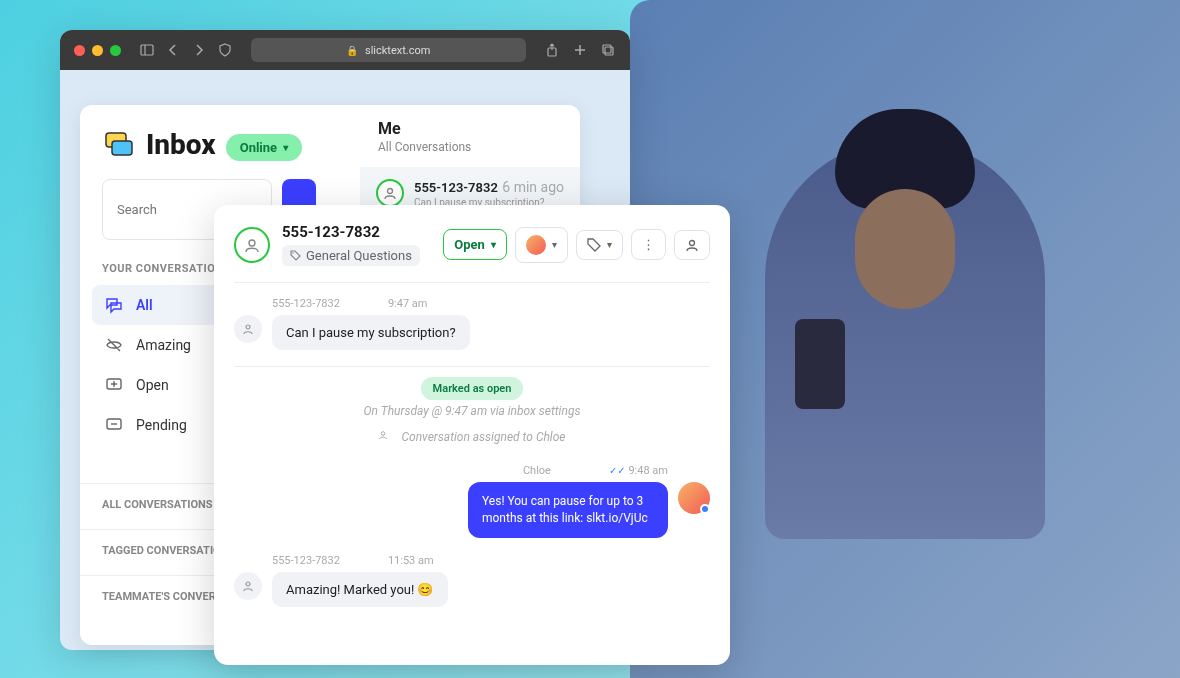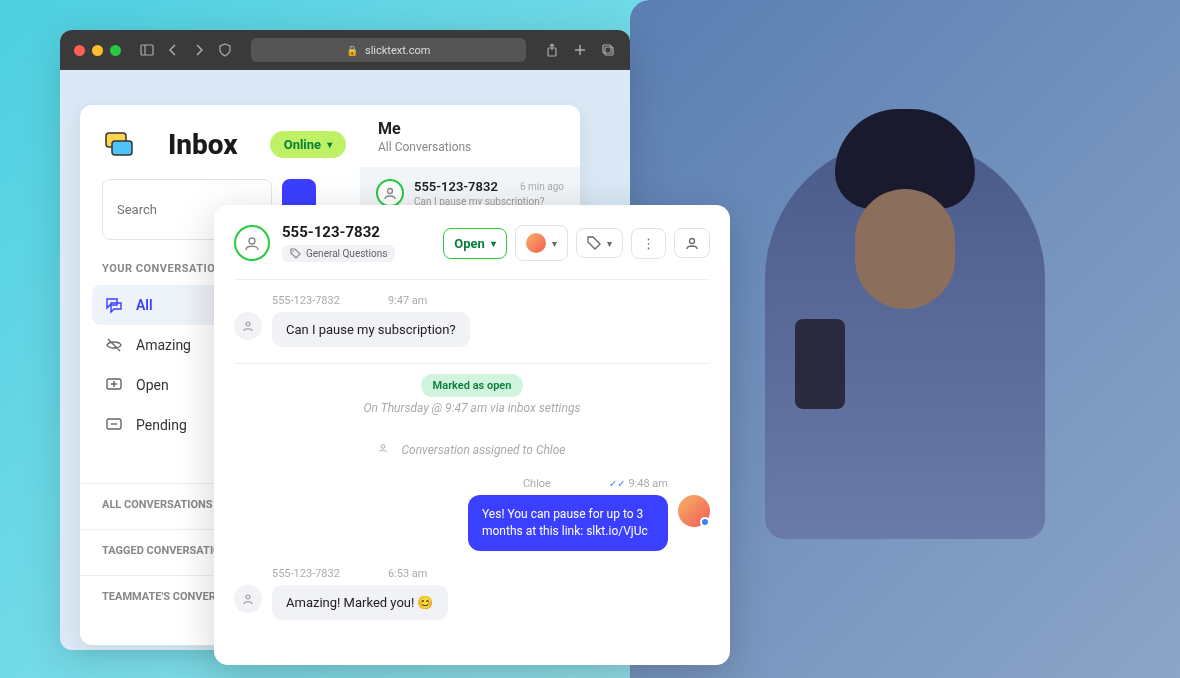"Inbox" .inbox-header { align-items: center -> flex-end; gap: 32px -> 10px }
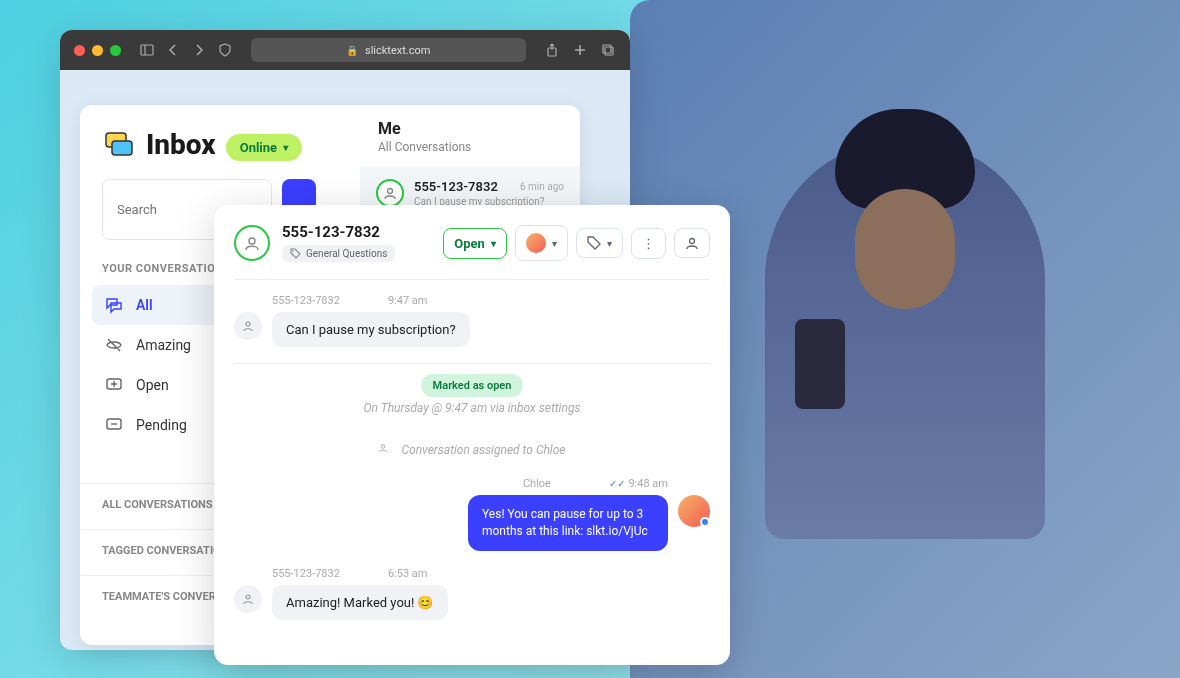"Online" .status-chip { background: #bef264 -> #86efac }
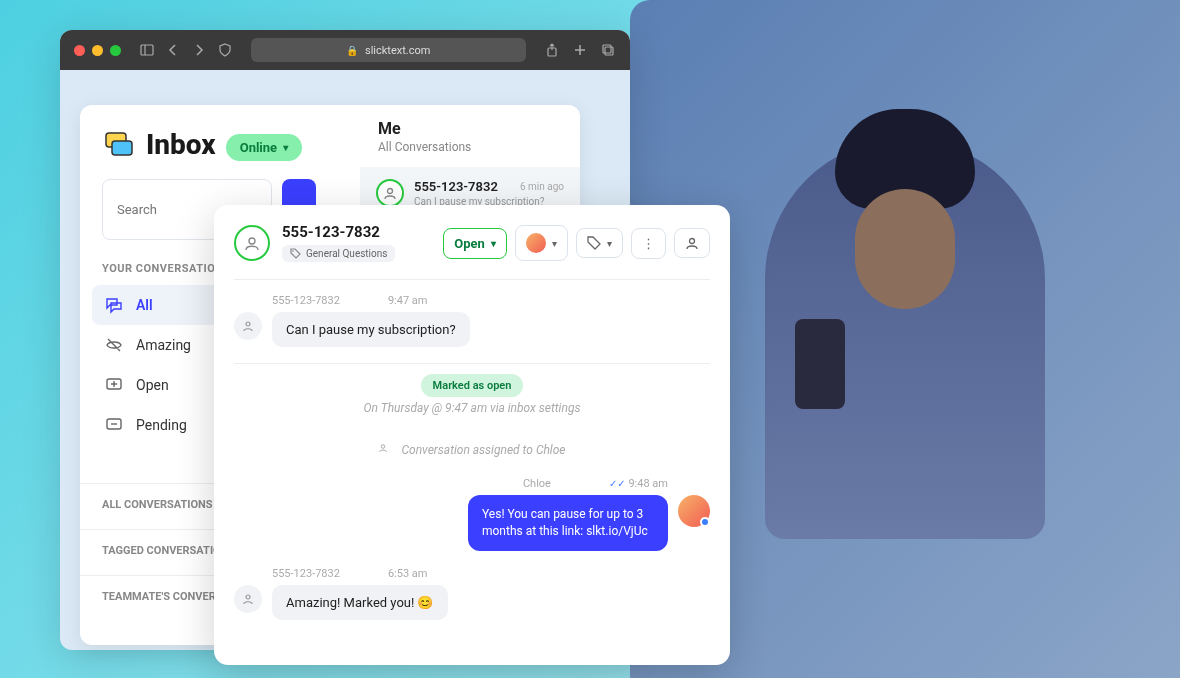"6 min ago" .convo-time { font-size: 10px -> 14px }
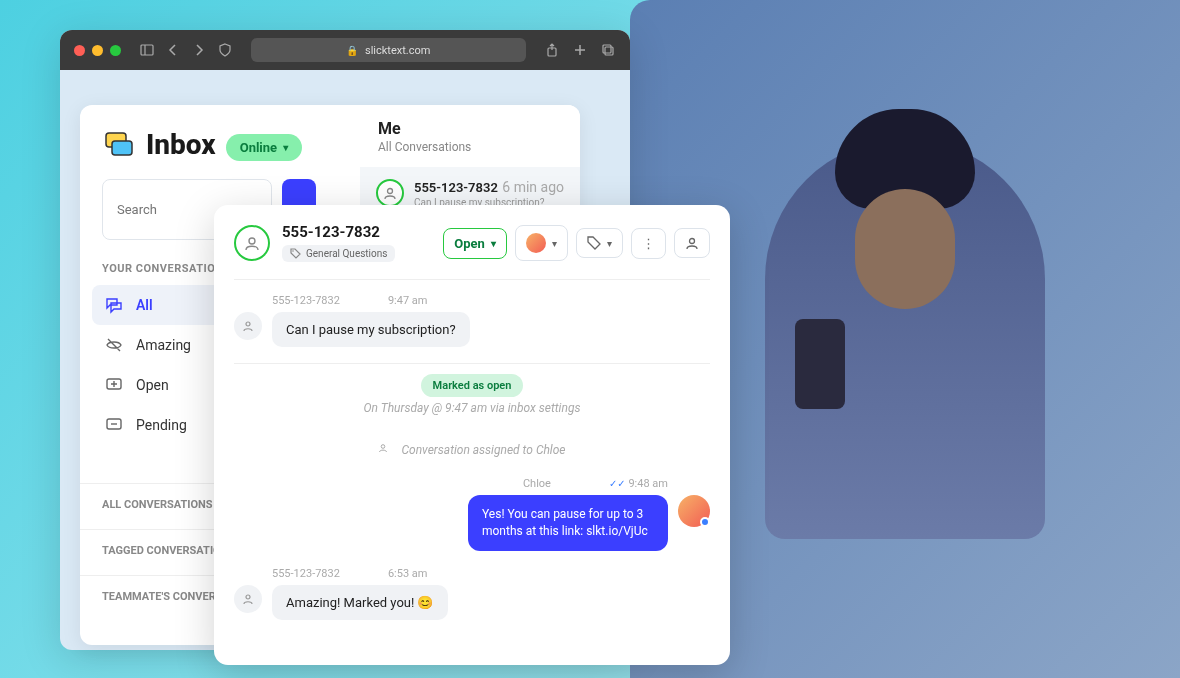"General Questions" .chat-tag { font-size: 10px -> 13px }
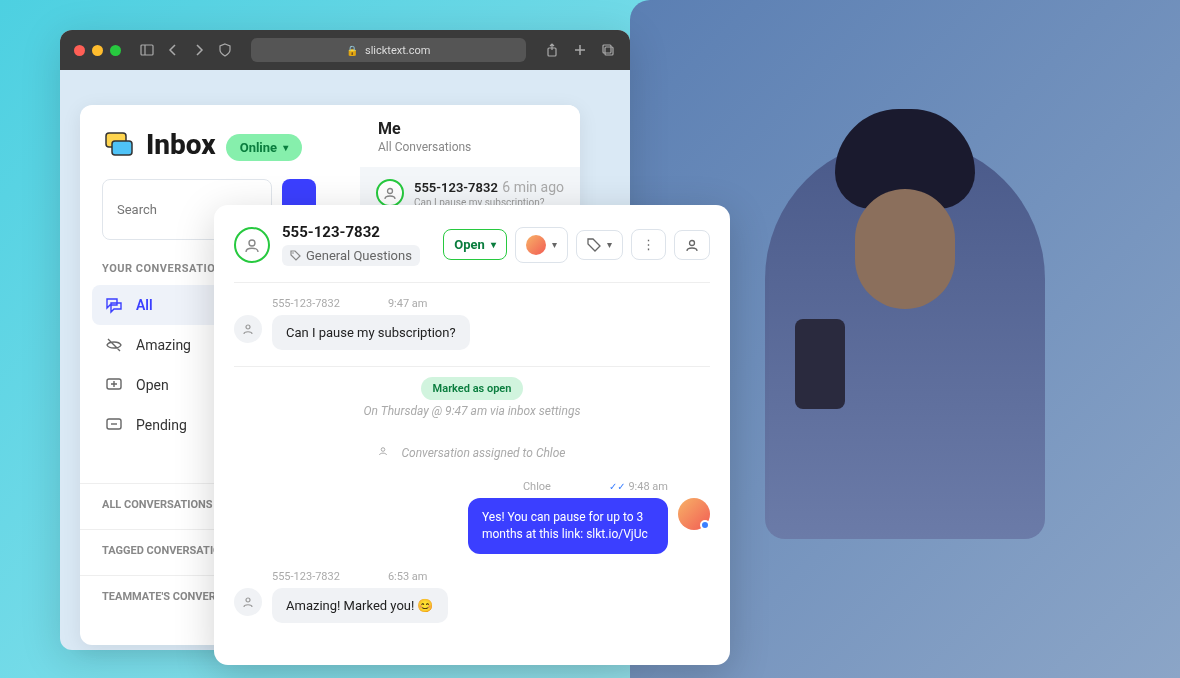"Conversation assigned to Chloe" .meta-line.with-icon { margin-top: 28px -> 12px }
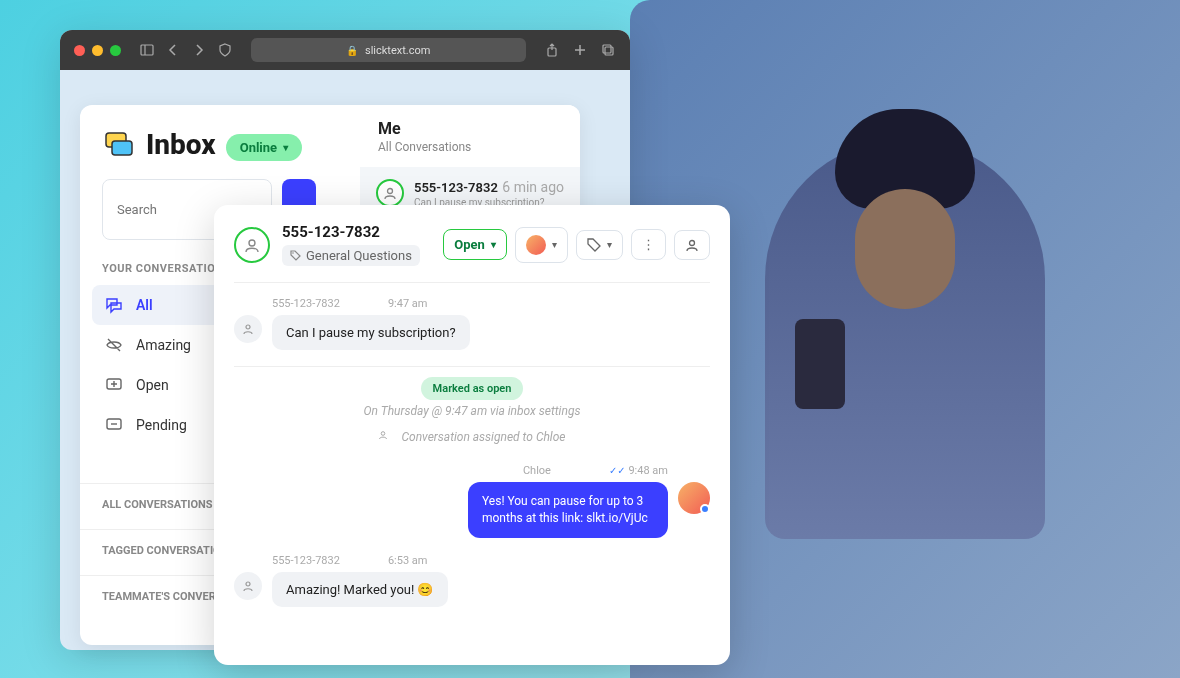"6:53 am" span { text: 6:53 -> 11:53 }
